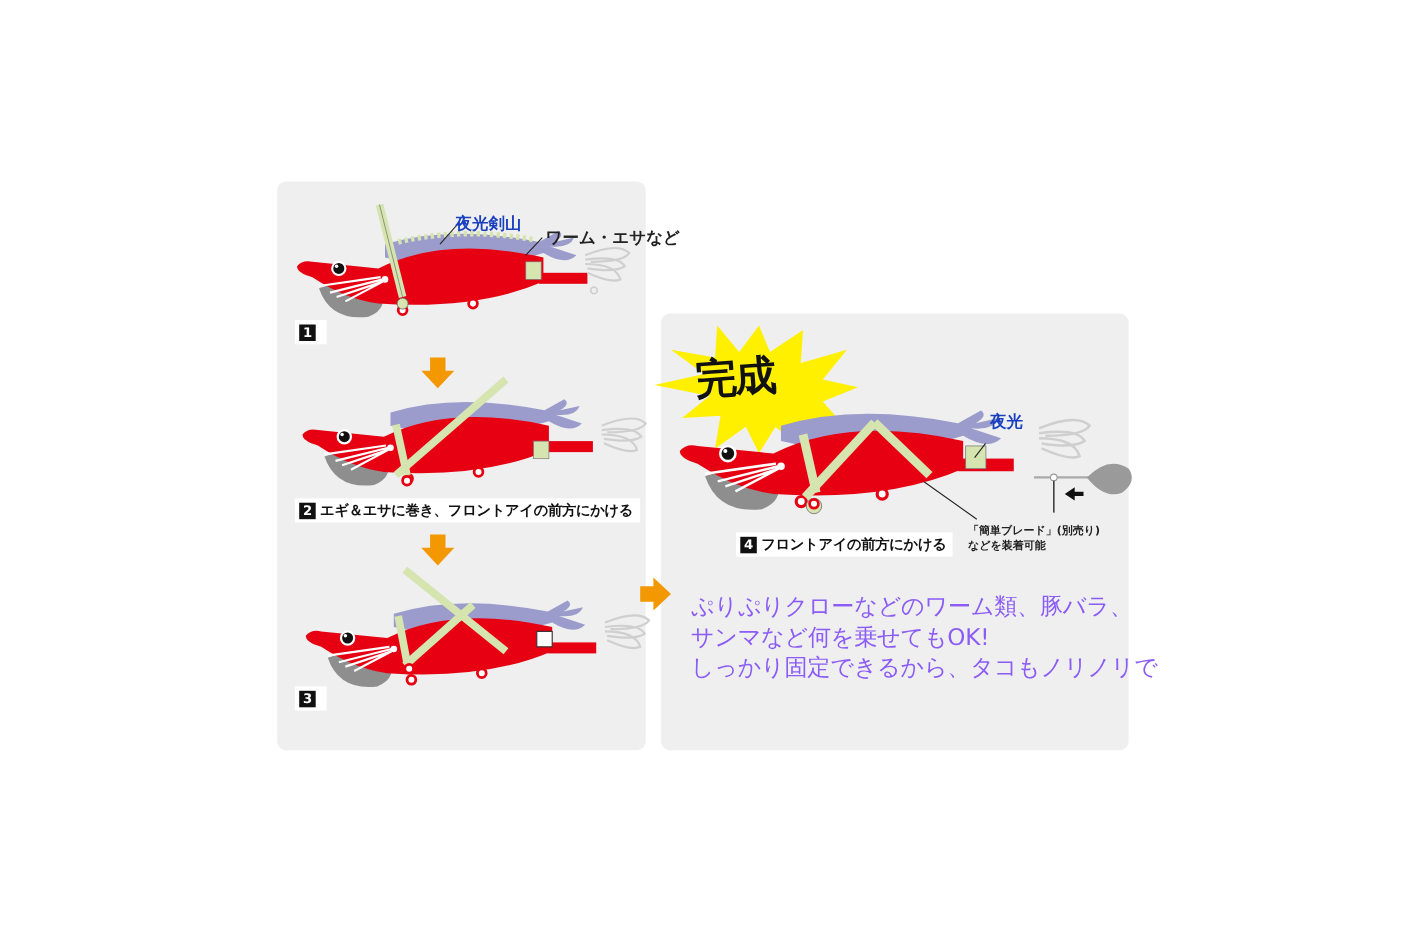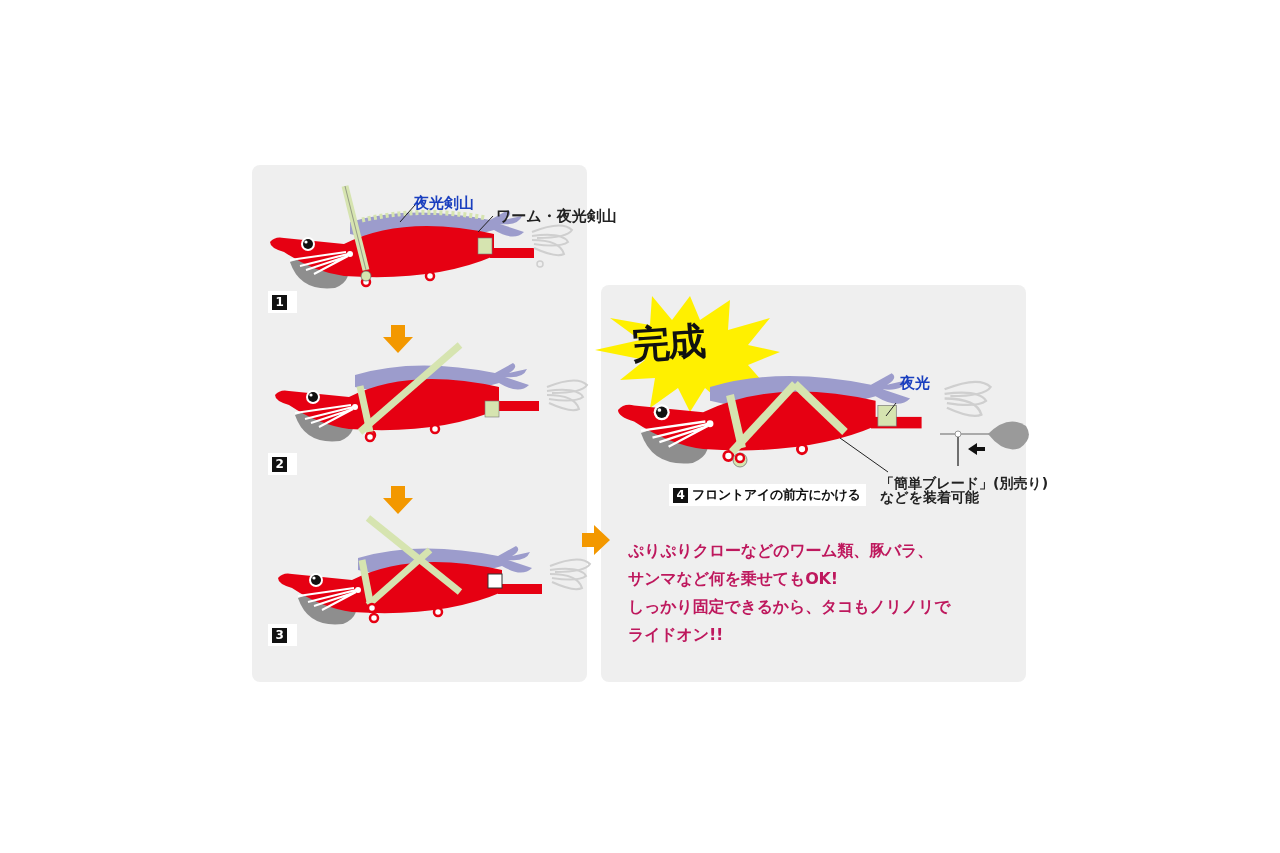"ワーム・夜光剣山" div.callout { text: 夜光剣山 -> エサなど }
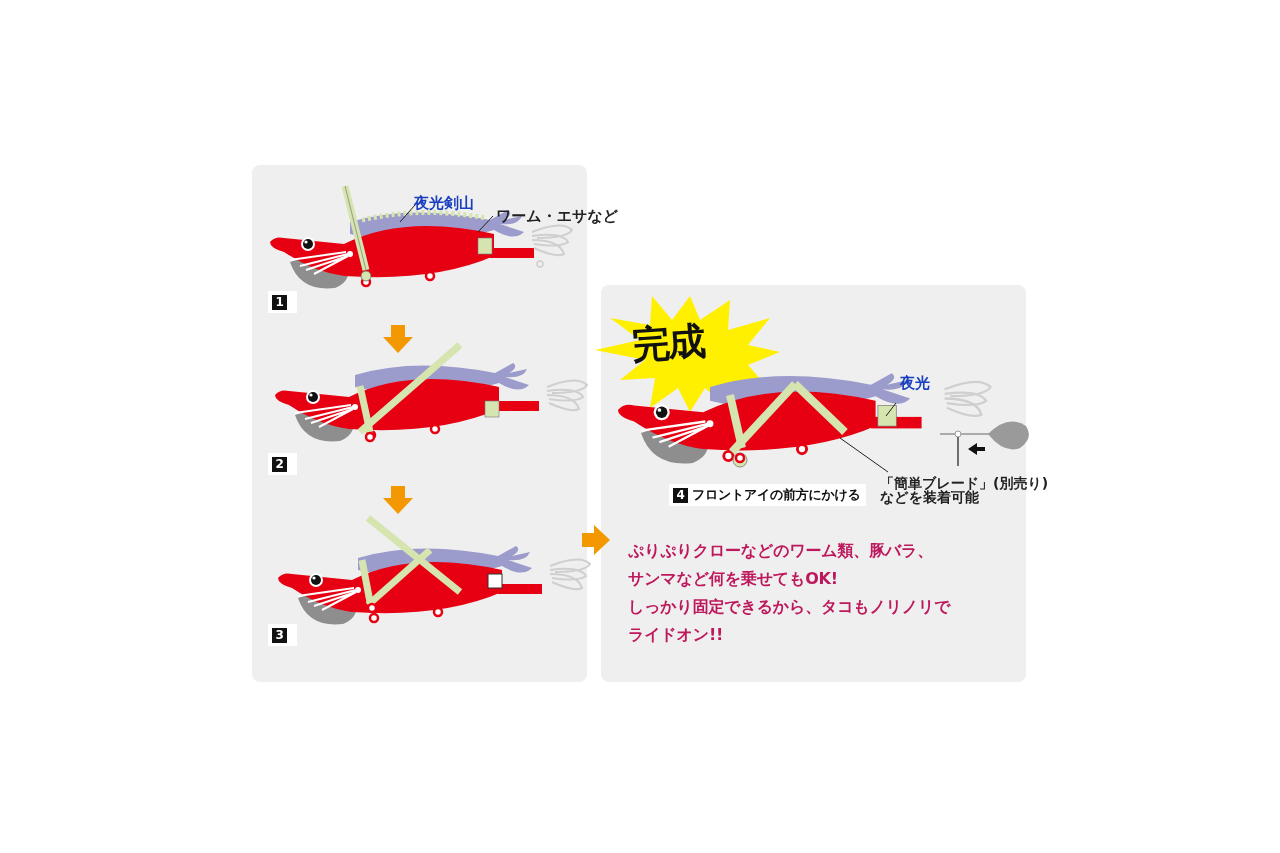"エギ＆エサに巻き、フロントアイの前方にかける" span { html: none -> <span>エギ＆エサに巻き、フロントアイの前方にかける</span> }
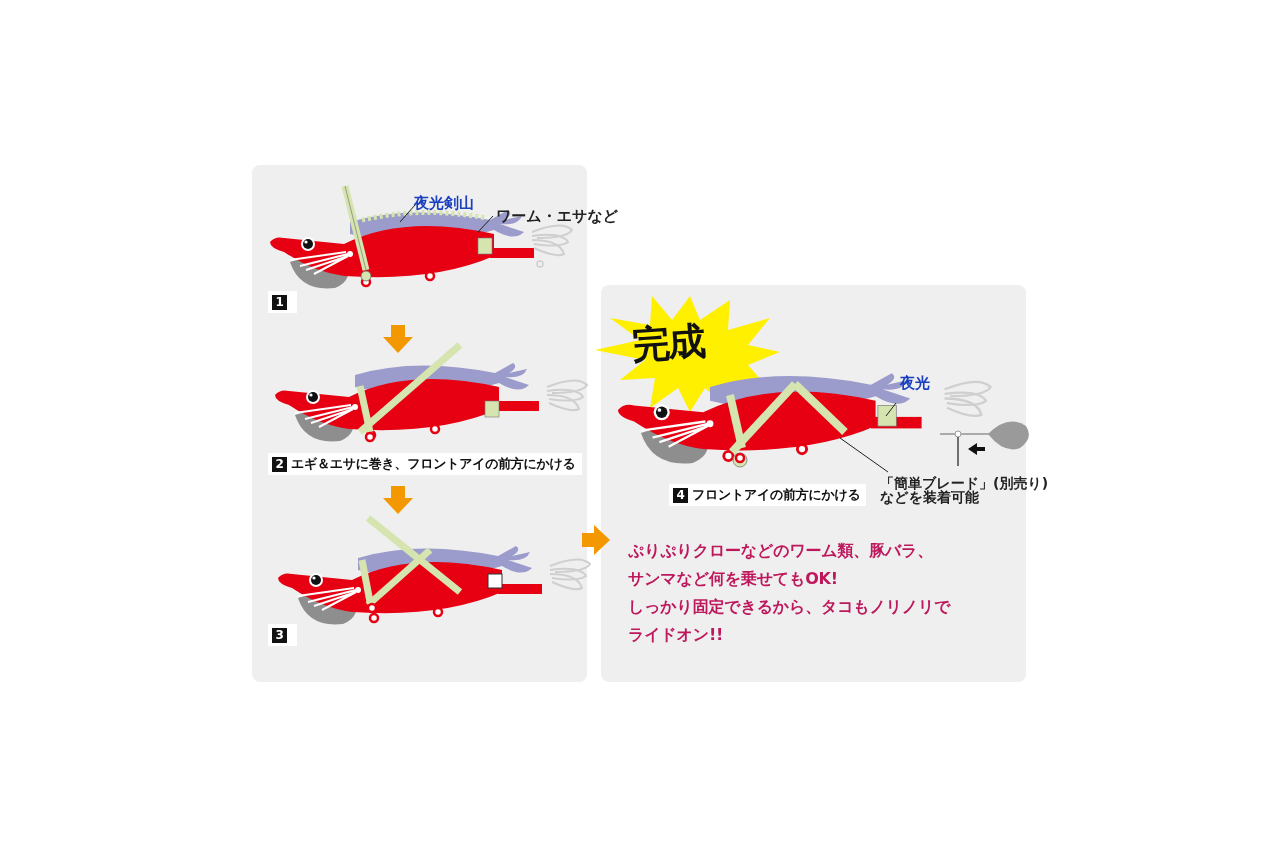"「簡単ブレード」(別売り)" .blade-note { font-size: 14px -> 10px }
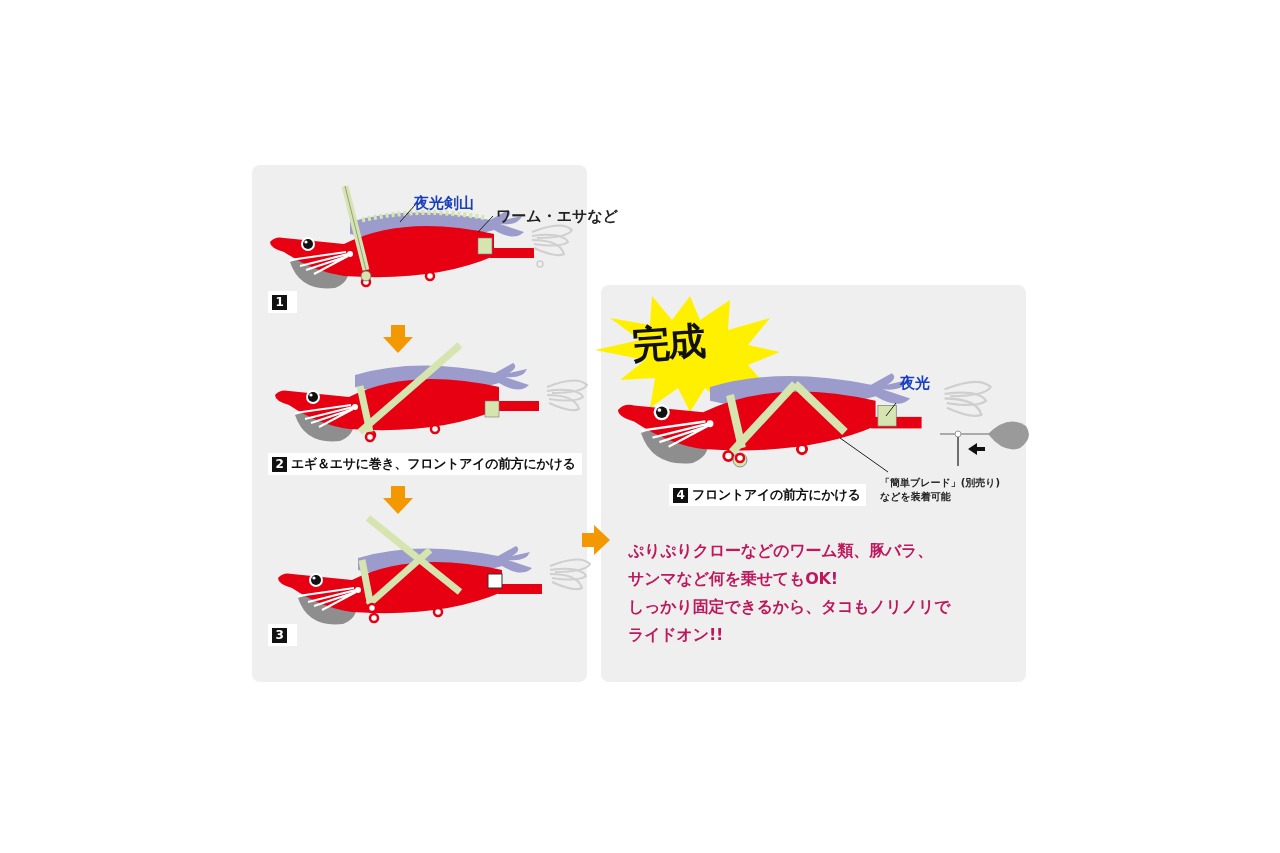"ぷりぷりクローなどのワーム類、豚バラ、" .caption { color: #be185d -> #8b5cf6; font-size: 16px -> 21px; font-weight: bold -> normal }
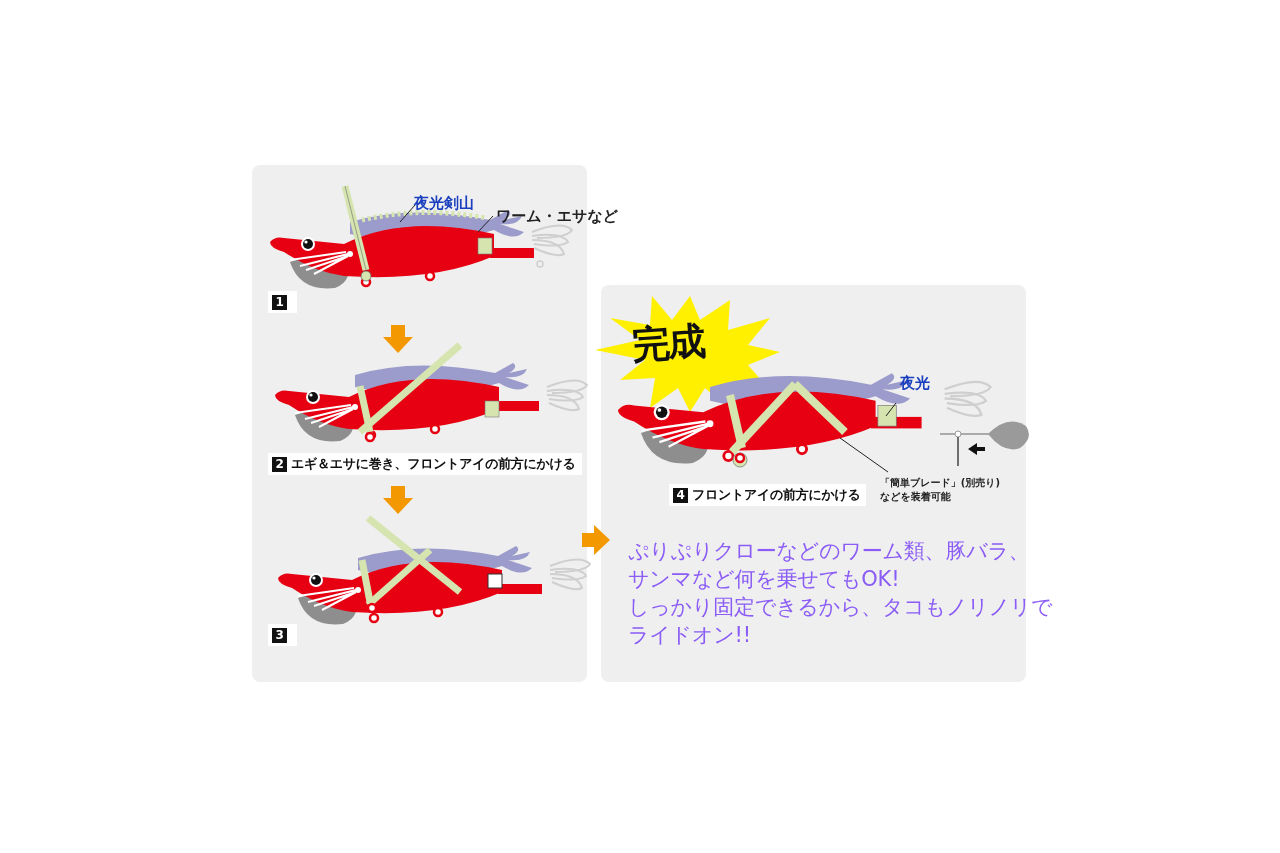"ライドオン!!" div { html: <div>ライドオン!!</div> -> none }
